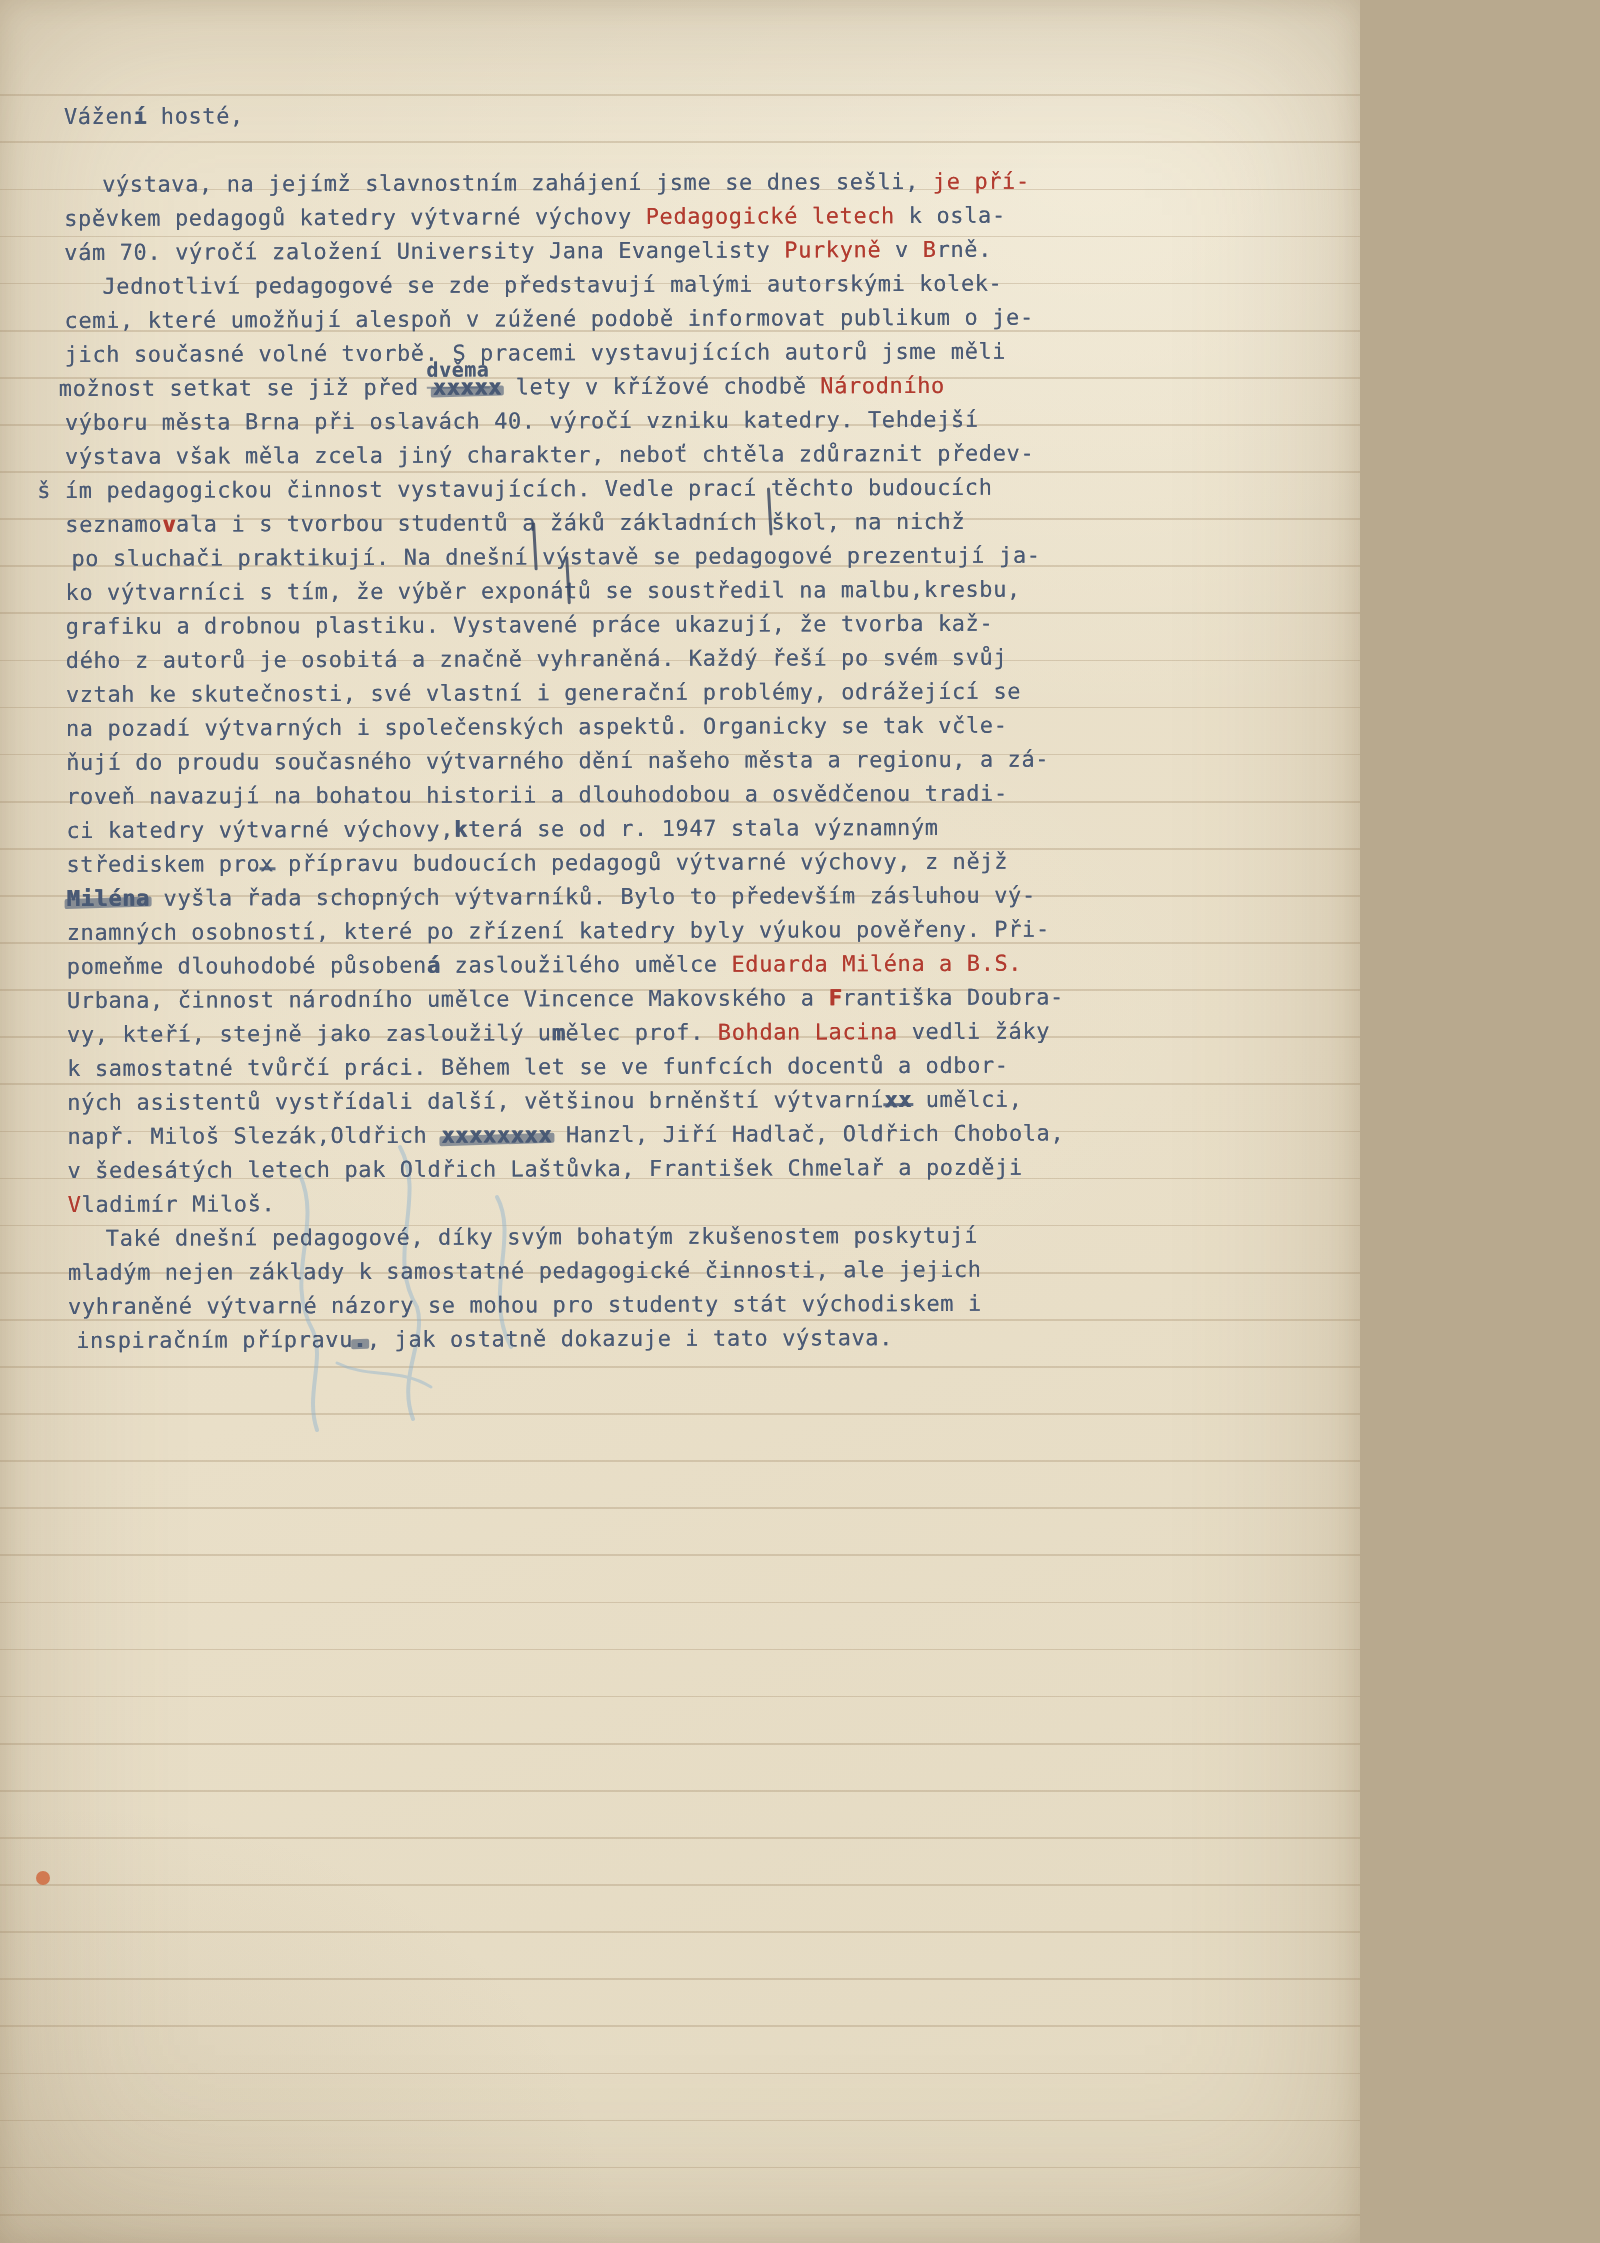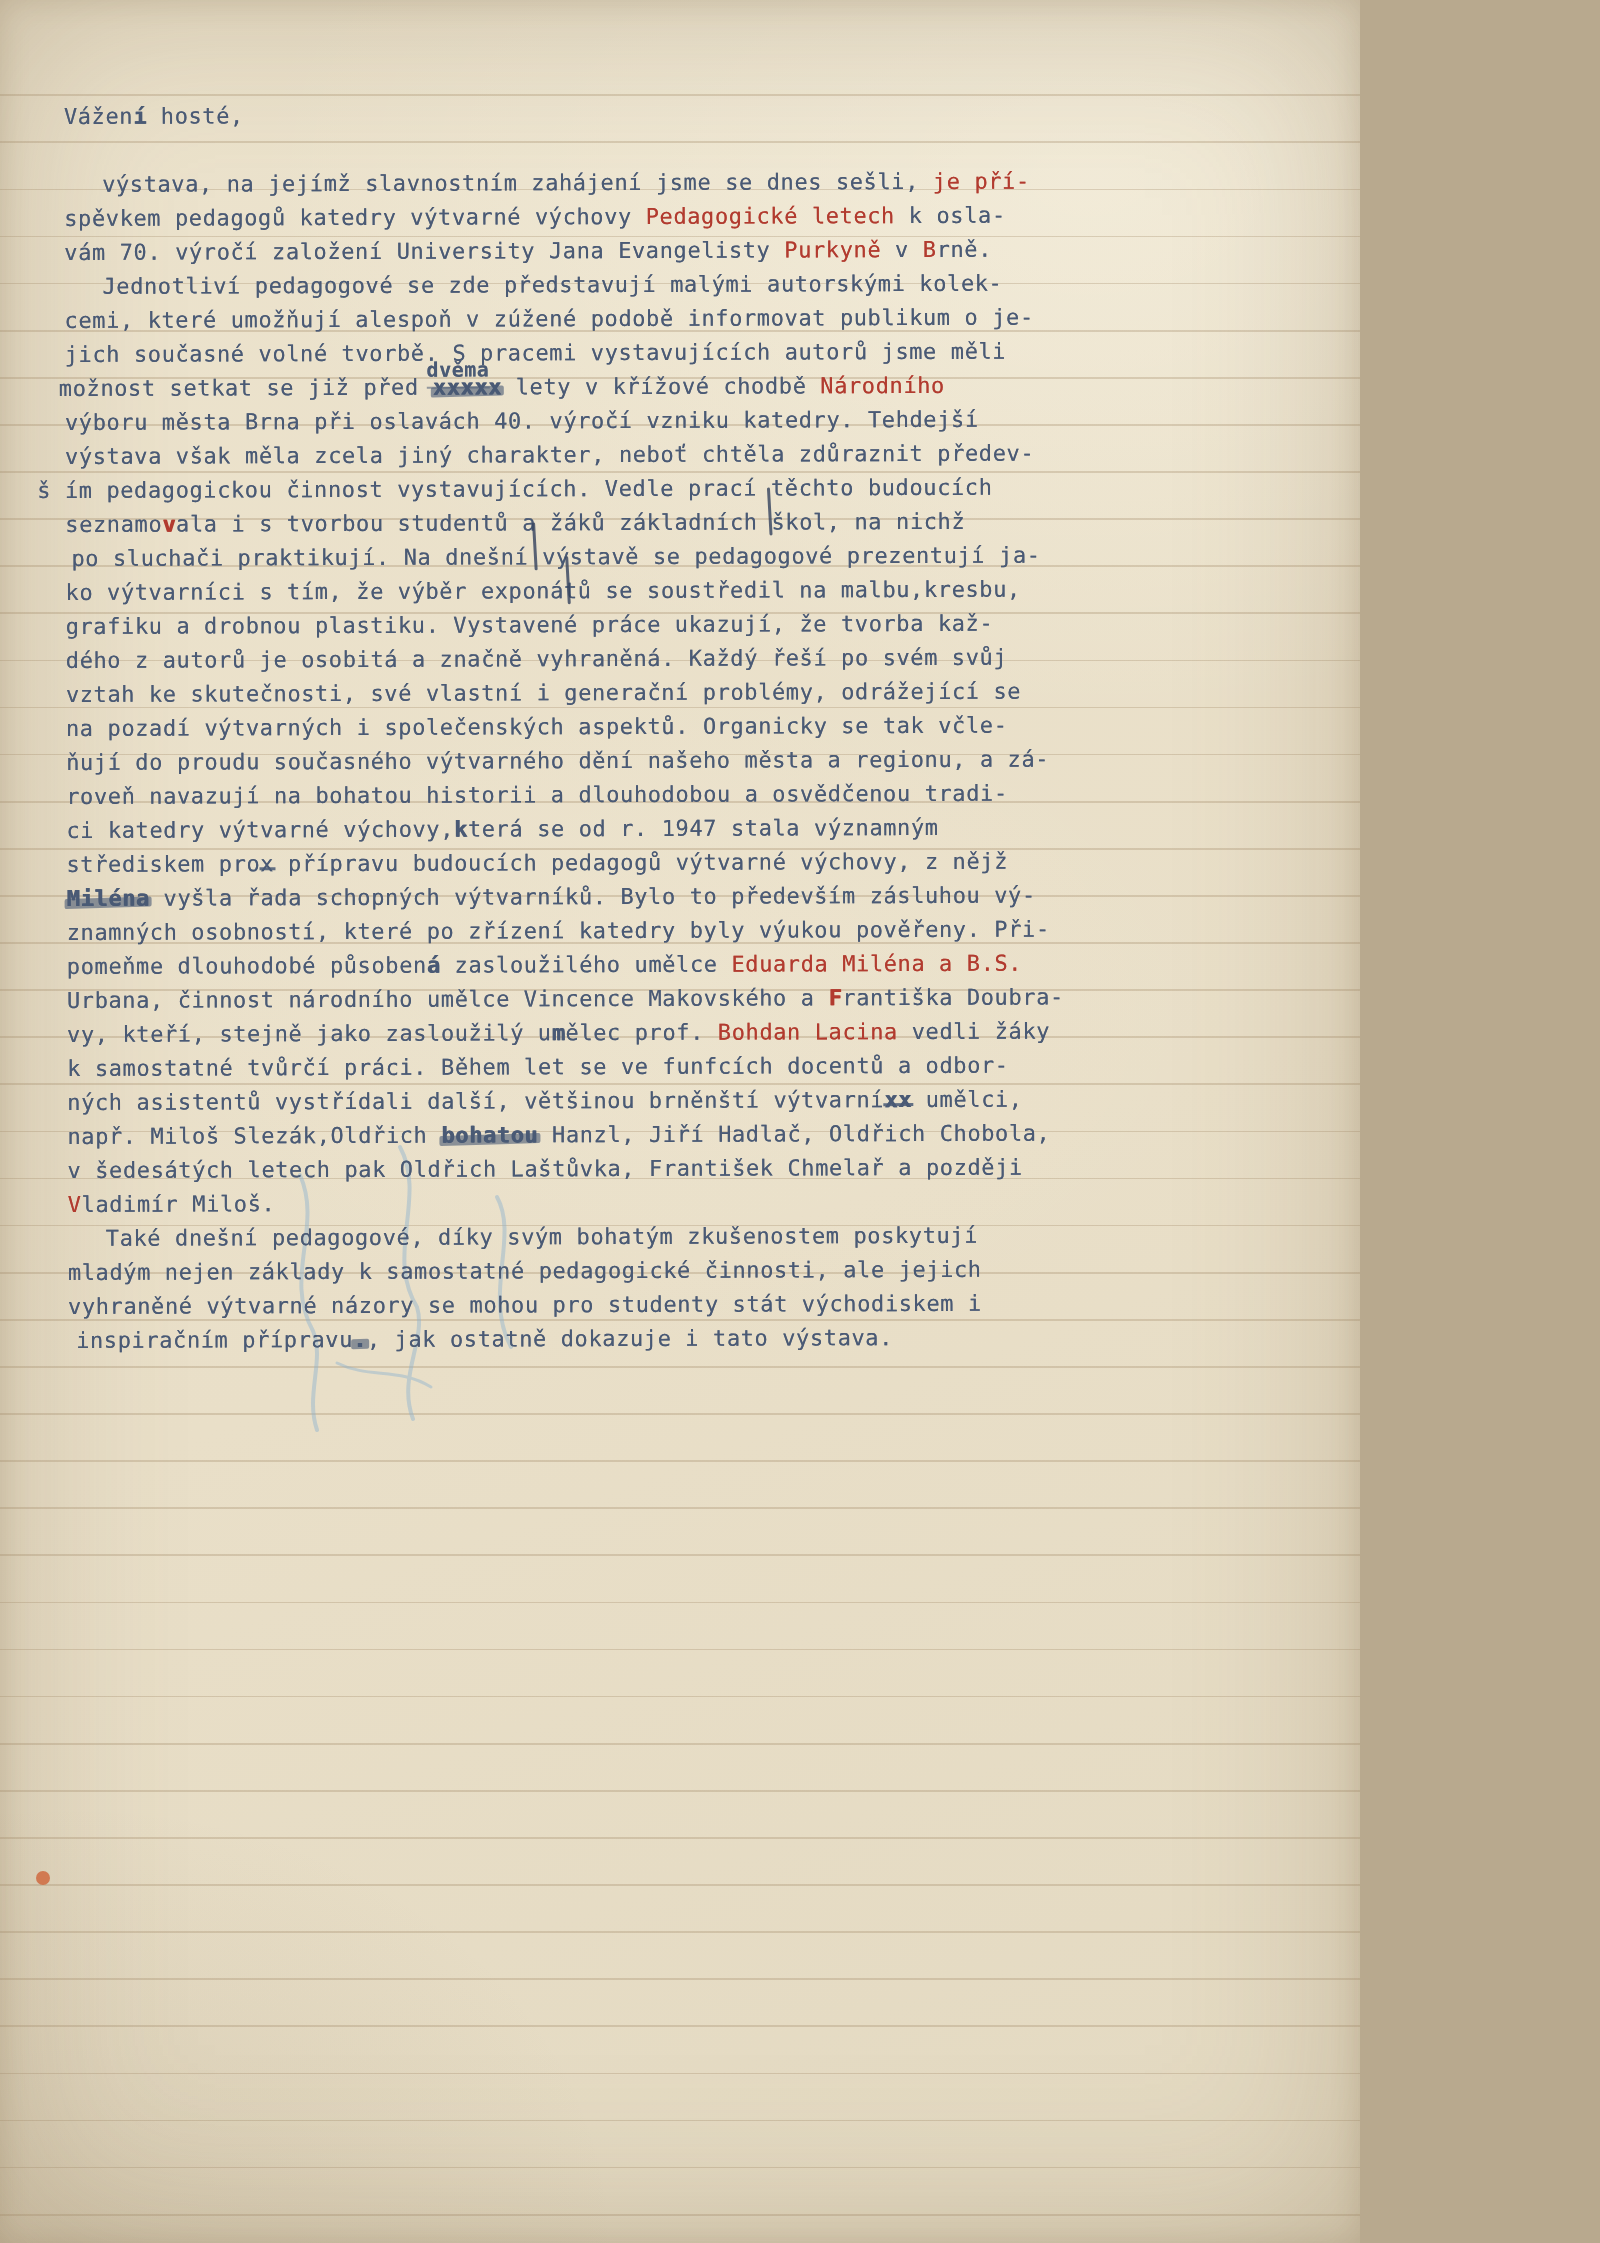"bohatou" span.blot { text: bohatou -> xxxxxxxx }
